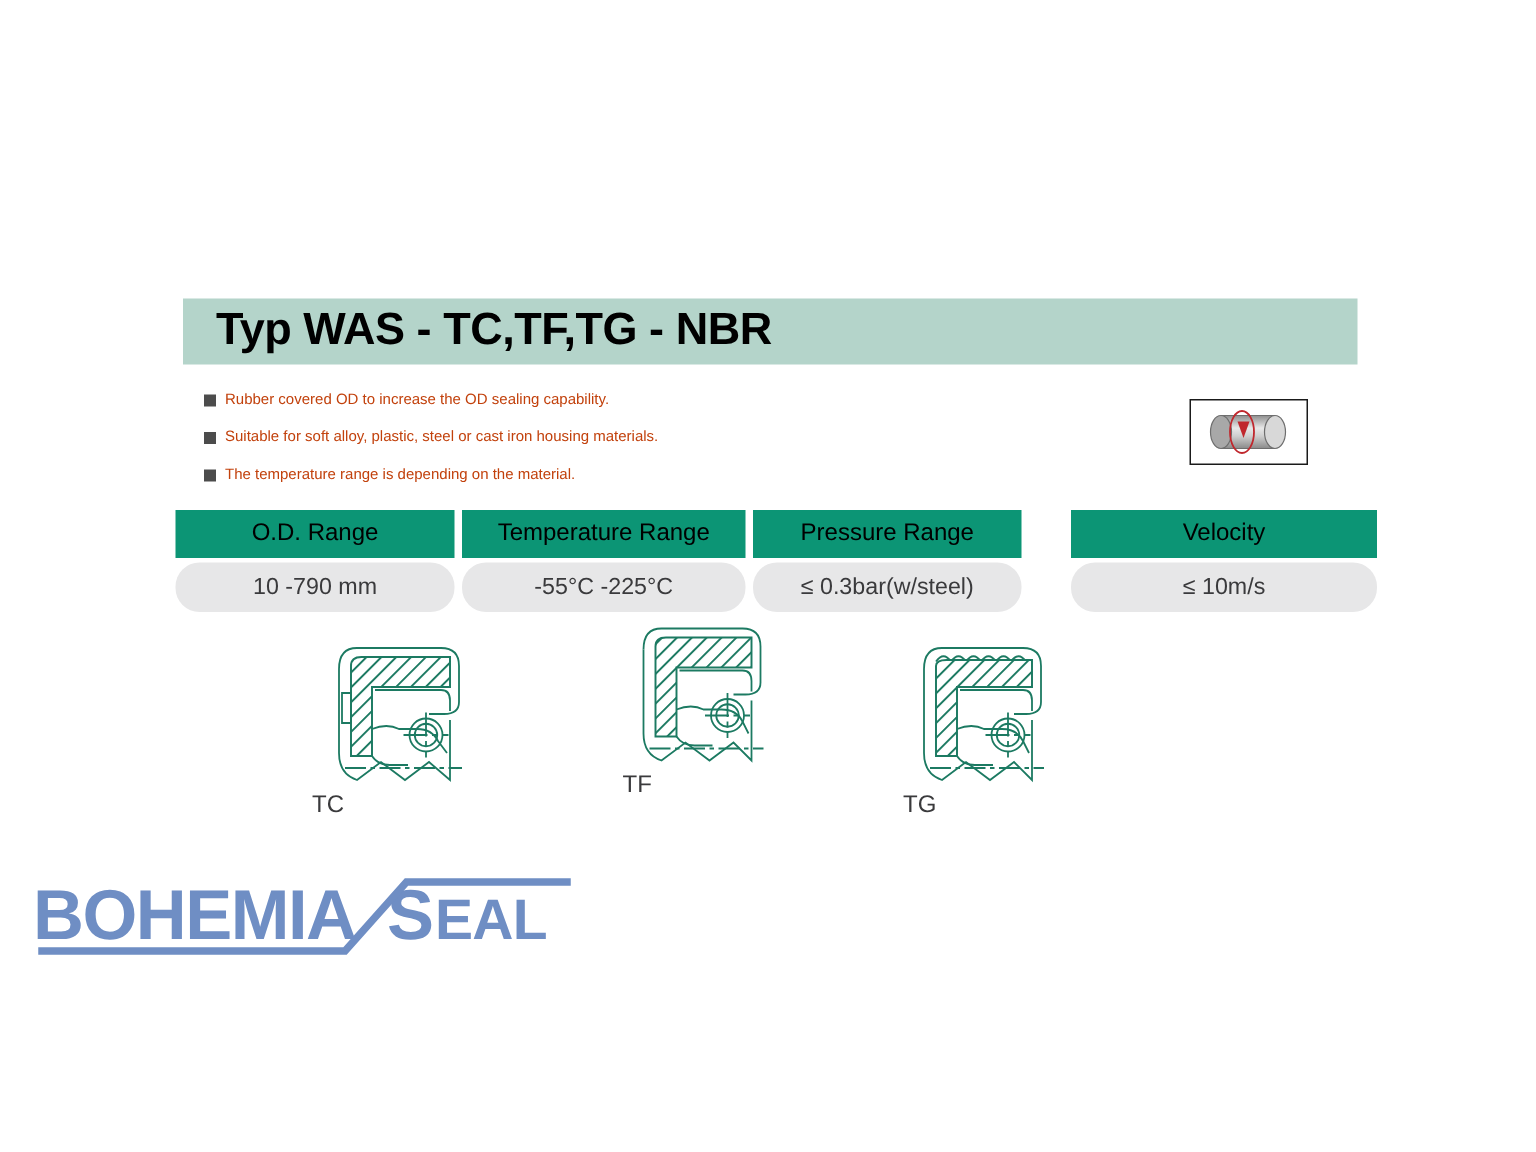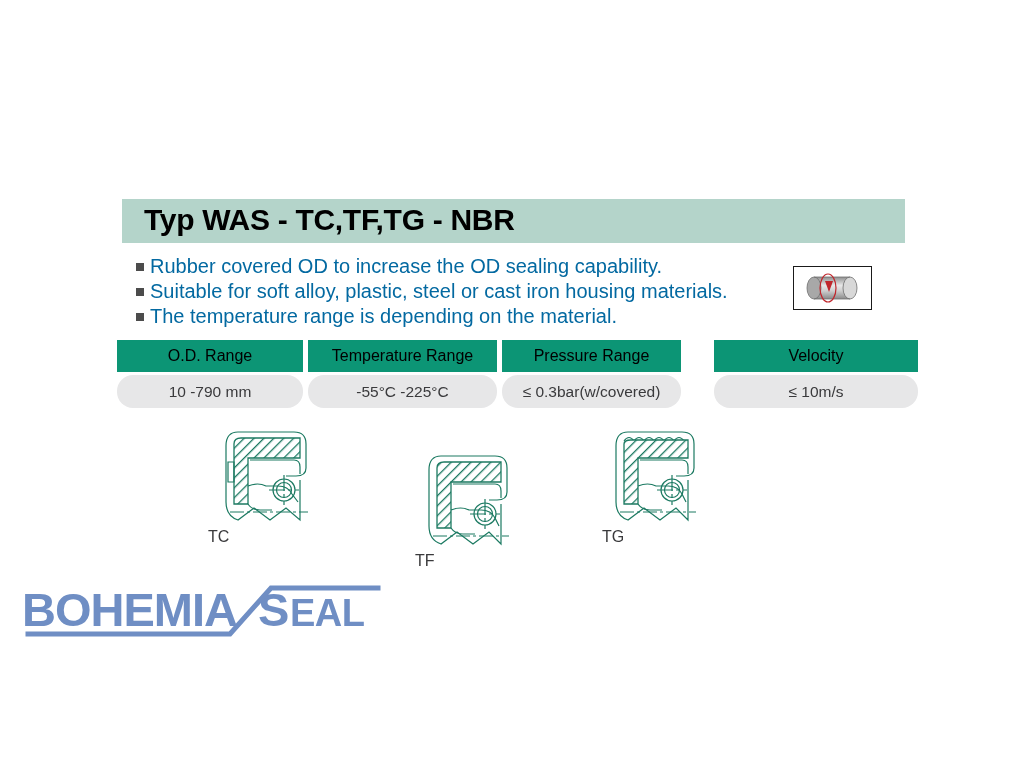"Rubber covered OD to increase" .bullet-text { color: #0369a1 -> #c2410c; font-size: 20px -> 10px }
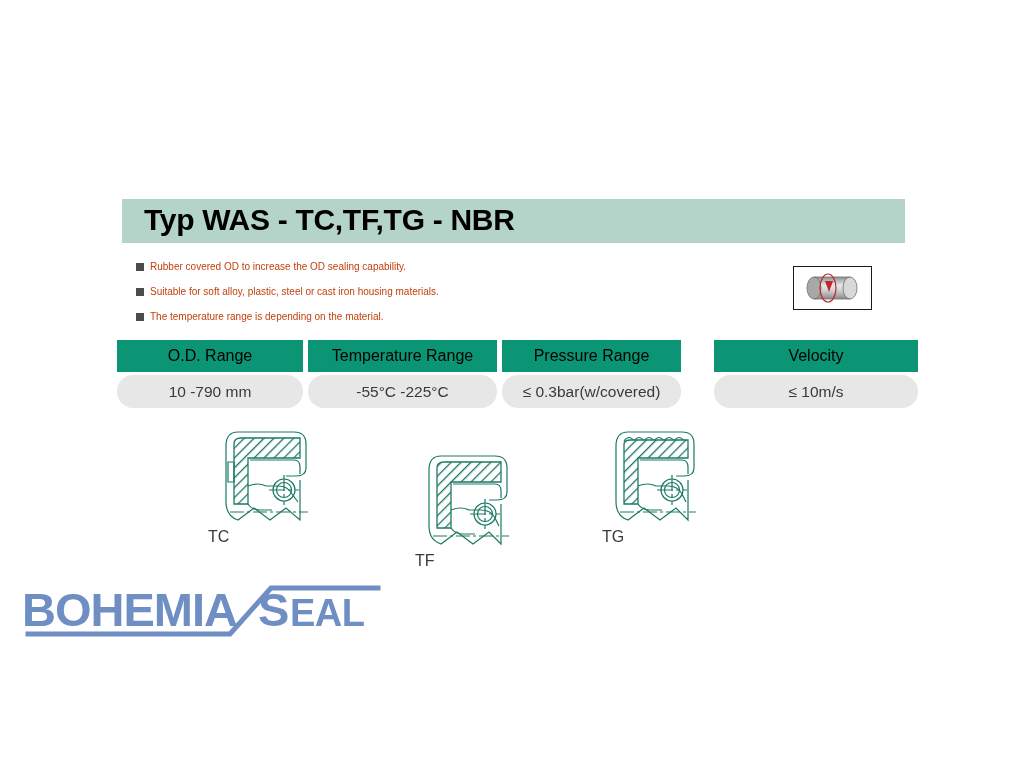"≤ 0.3bar(w/covered)" div.tbl-cell { text: w/covered -> w/steel }
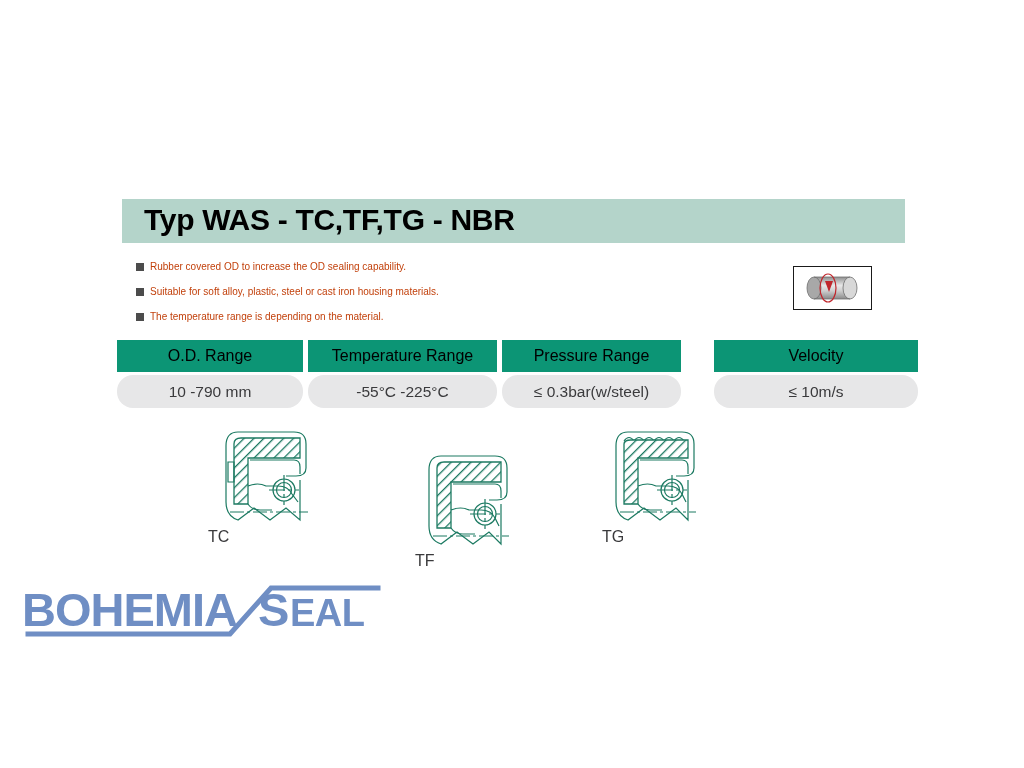"TF" div.seal-fig { top: 448px -> 411px }
